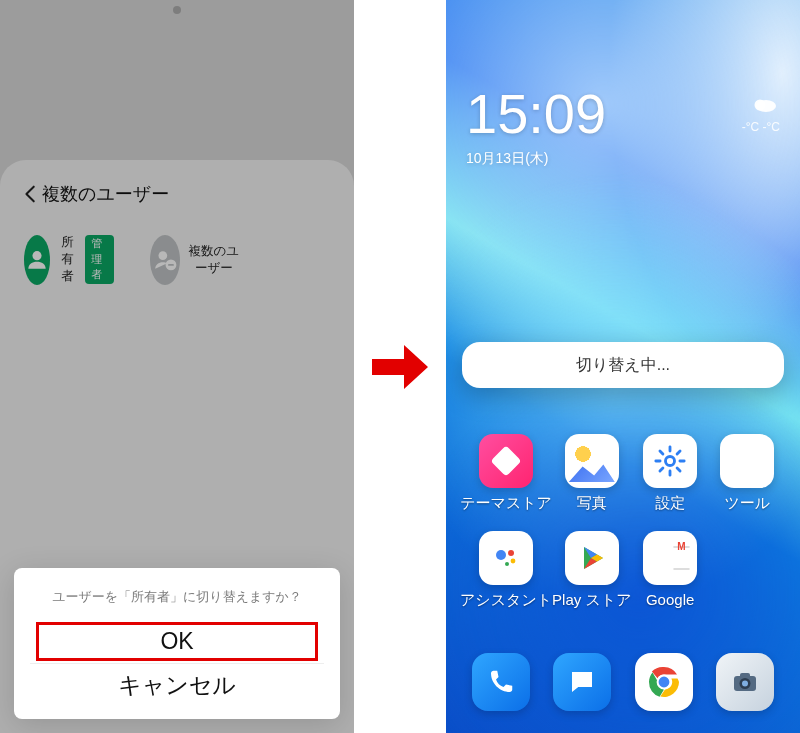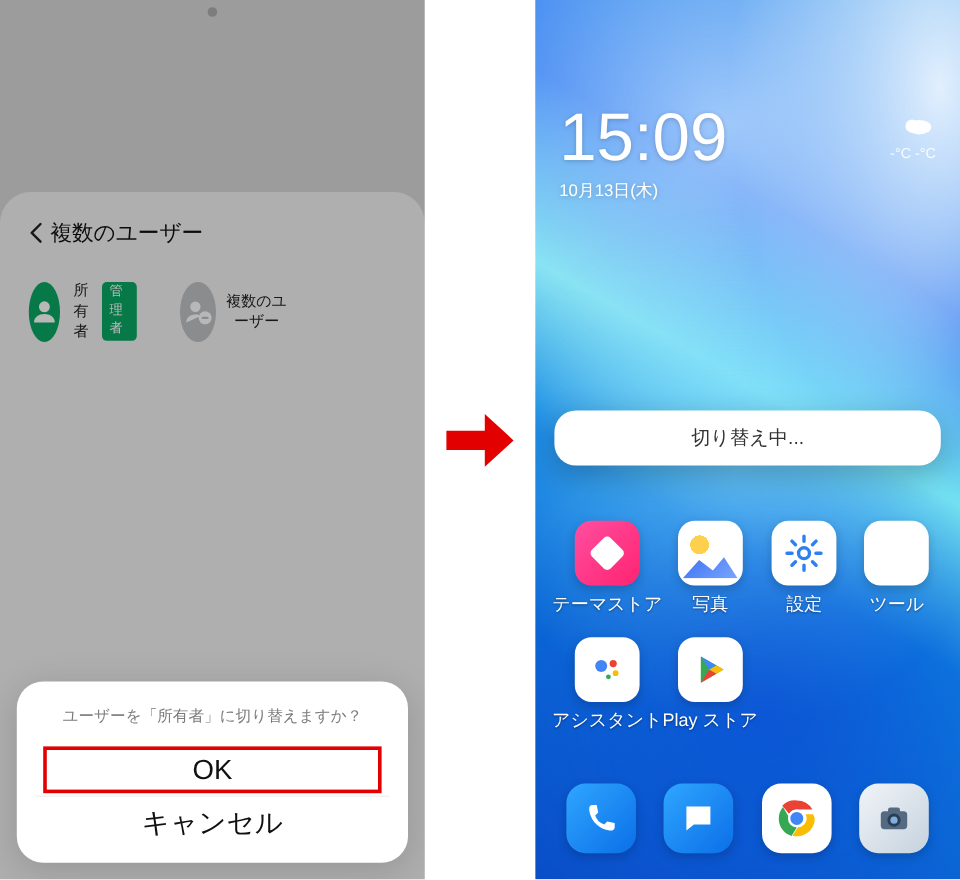"ユーザーを「所有者」に切り替えますか？" .action-sheet { border-radius: 22px -> 8px }
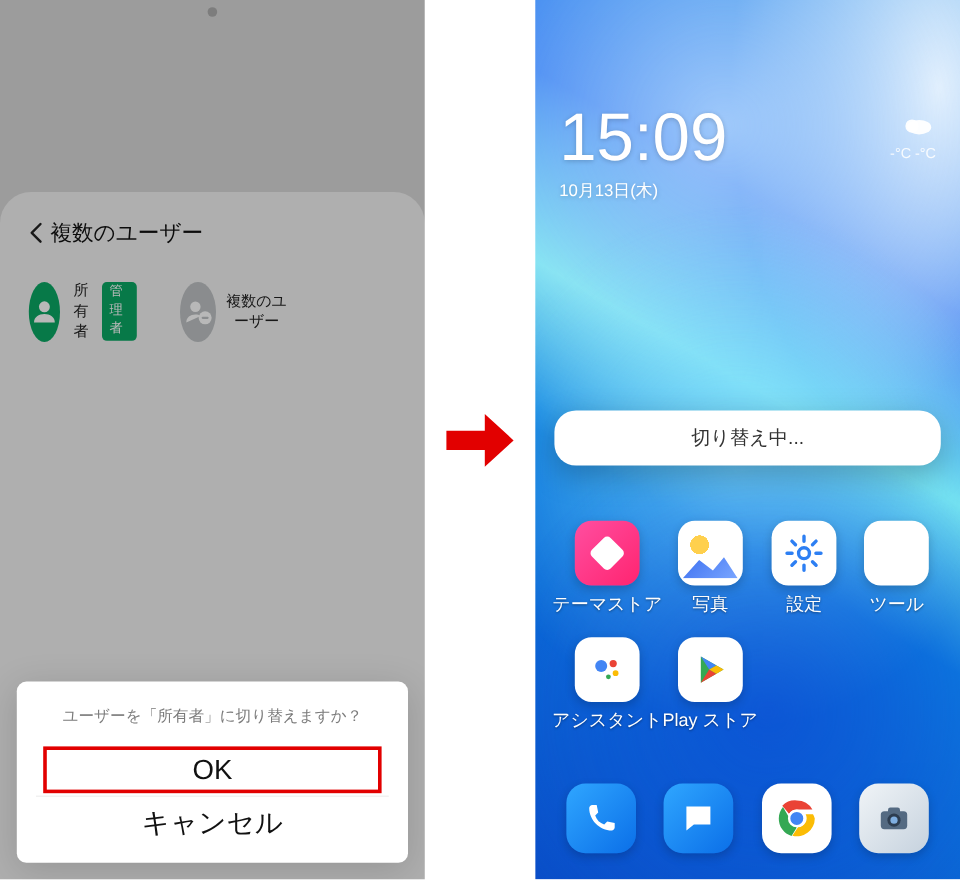"Google" div.app { html: none -> <div> <div> <div></div> <div></div> <div></div> <div></div> </div> <span>Google</span> </div> }
